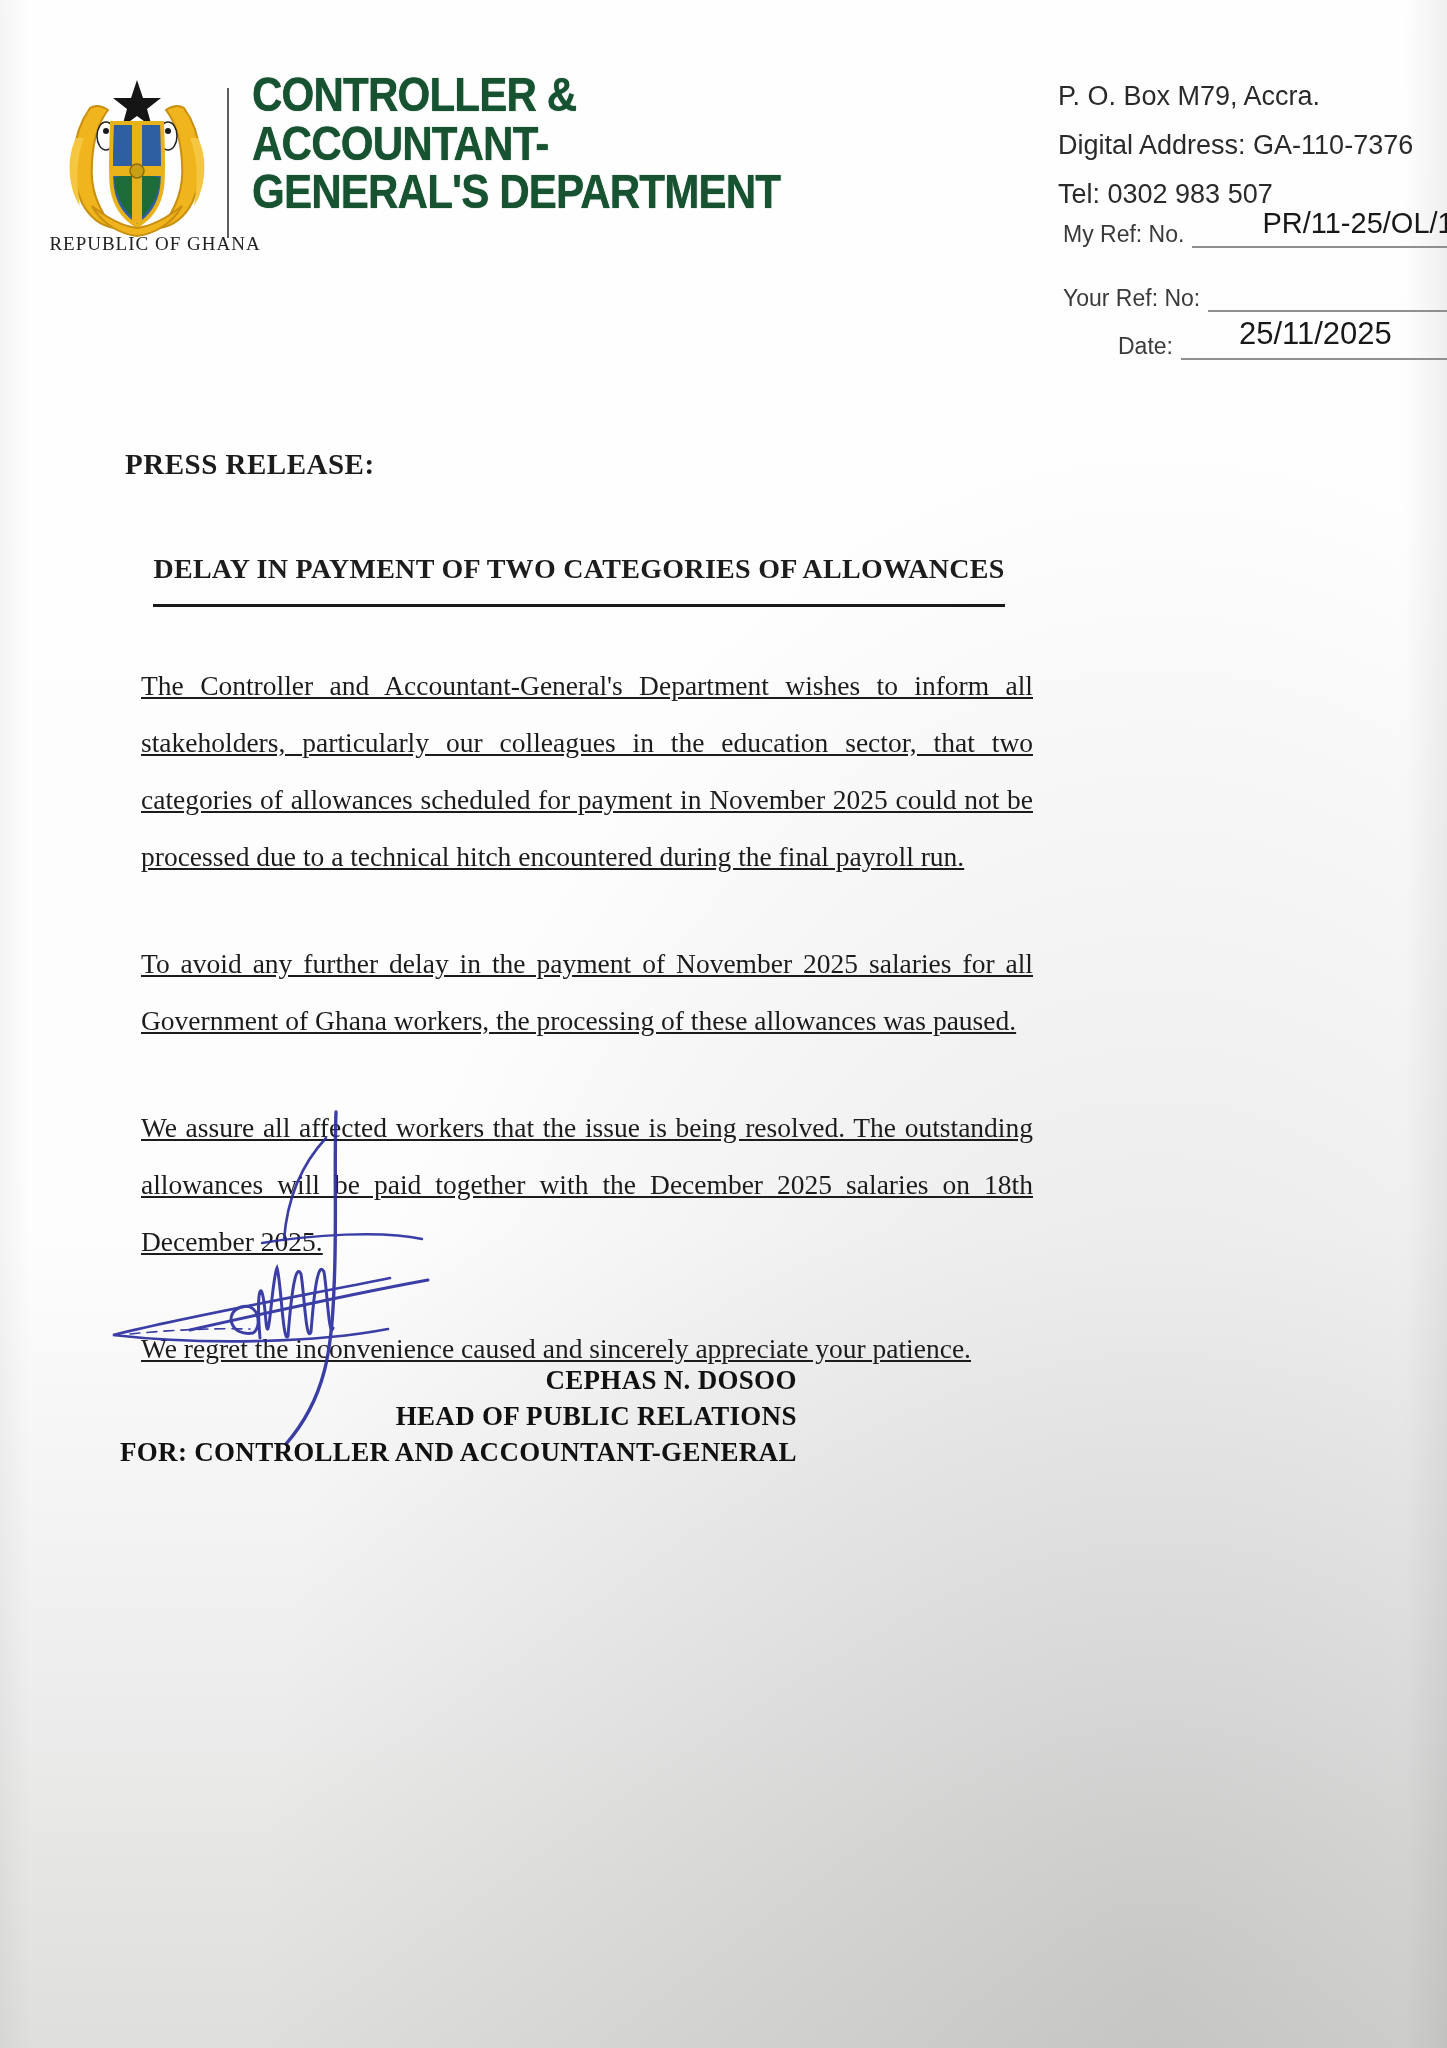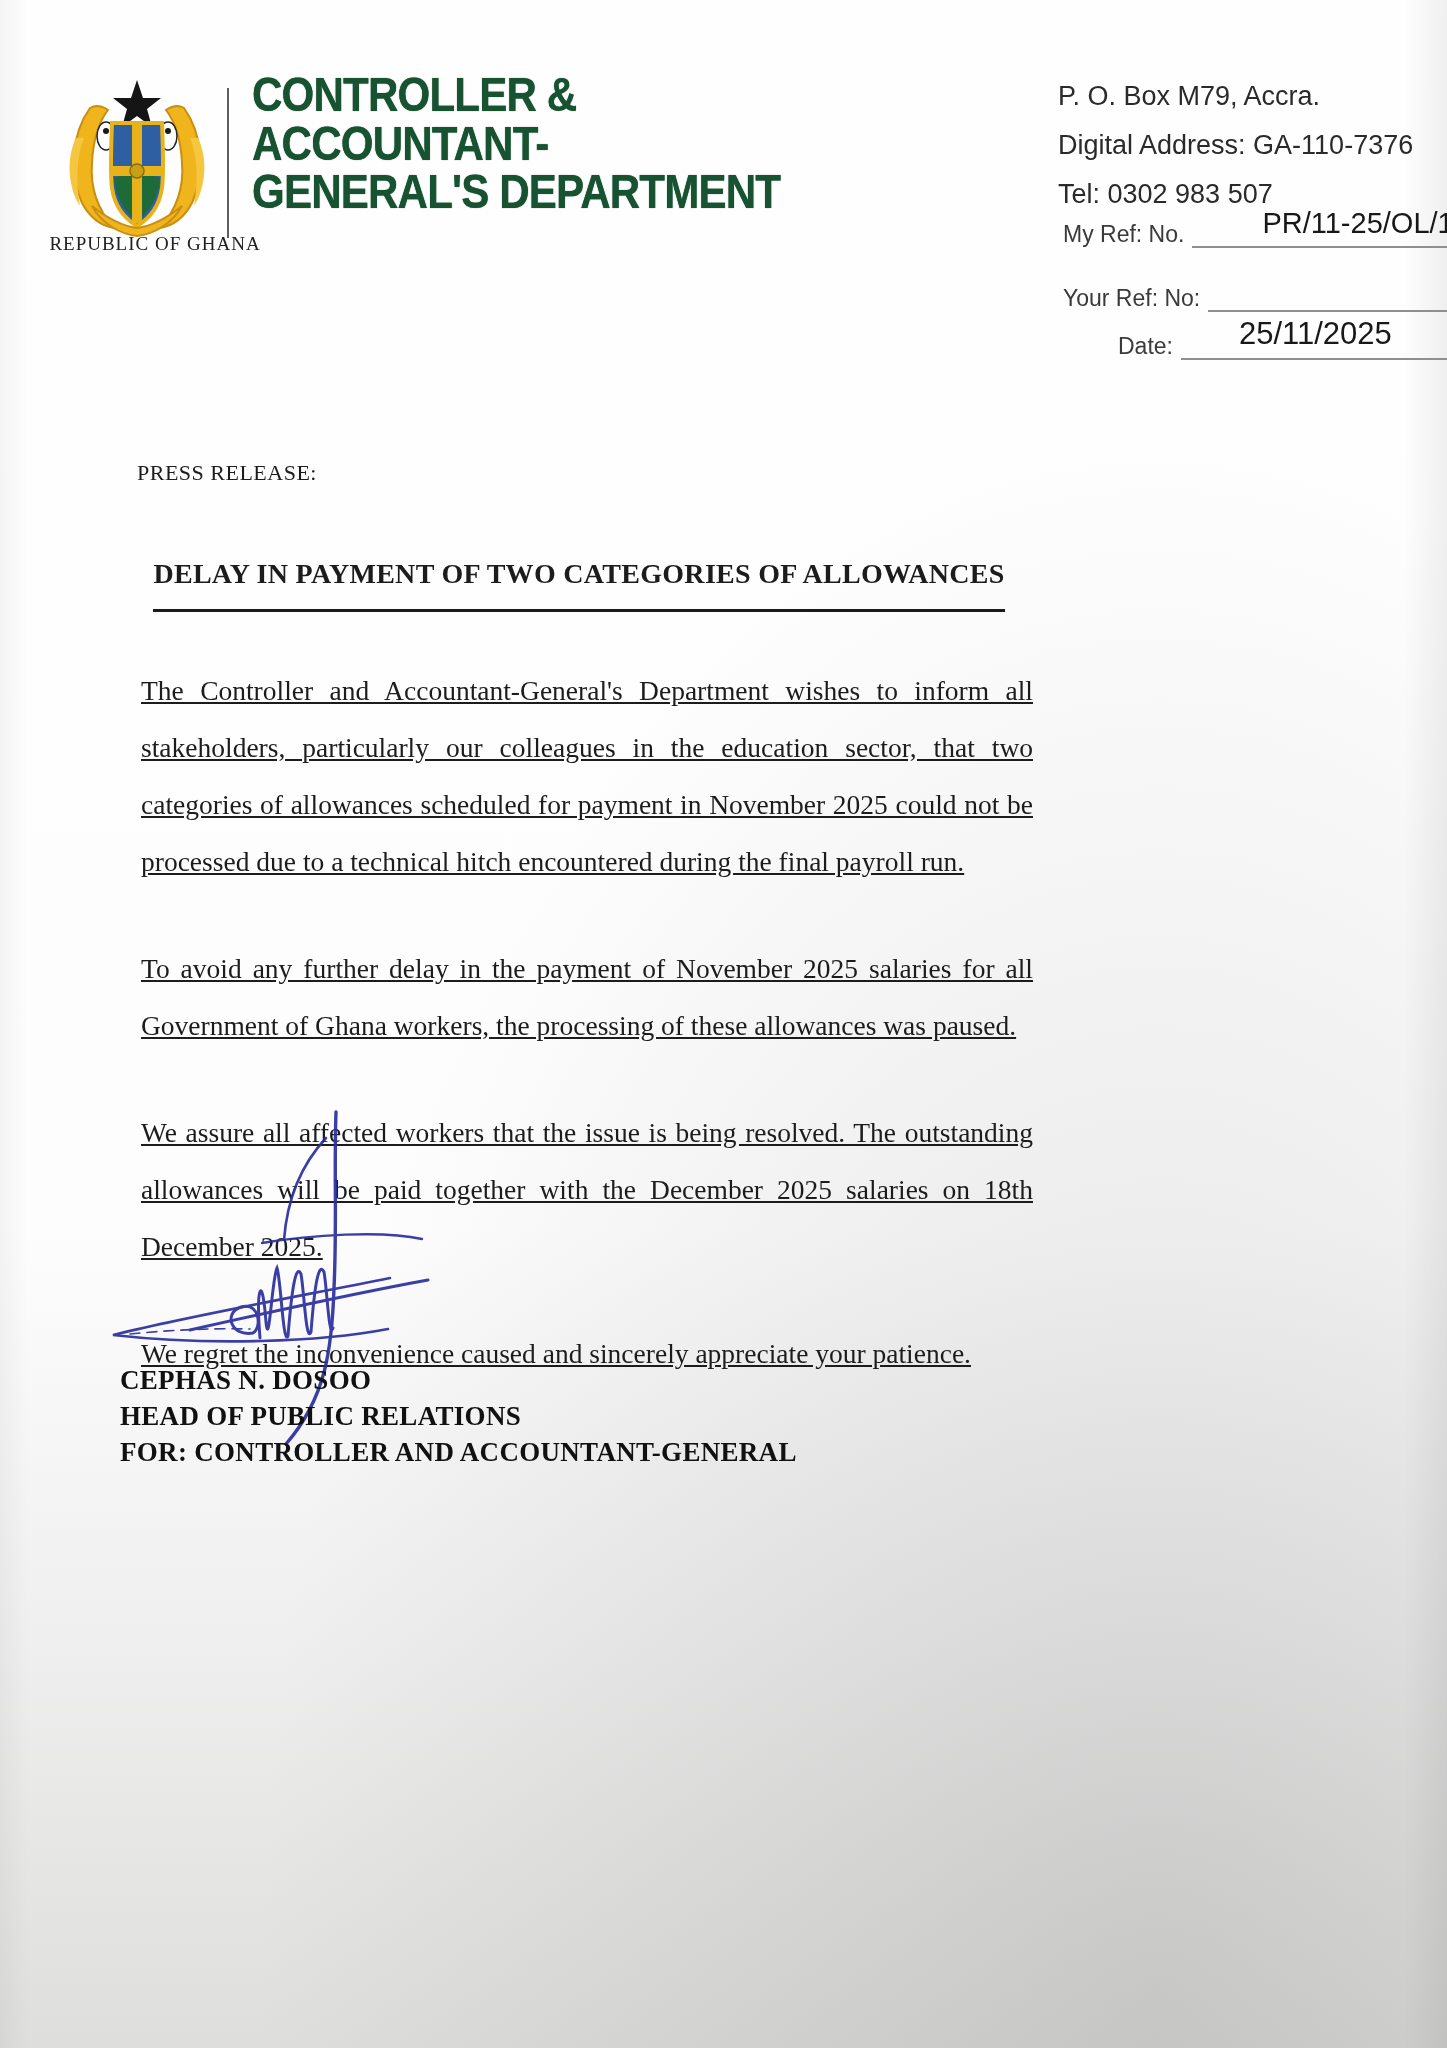"PRESS RELEASE:" .press-release { font-size: 22px -> 29px; font-weight: normal -> bold; margin: 12px -> 0 }
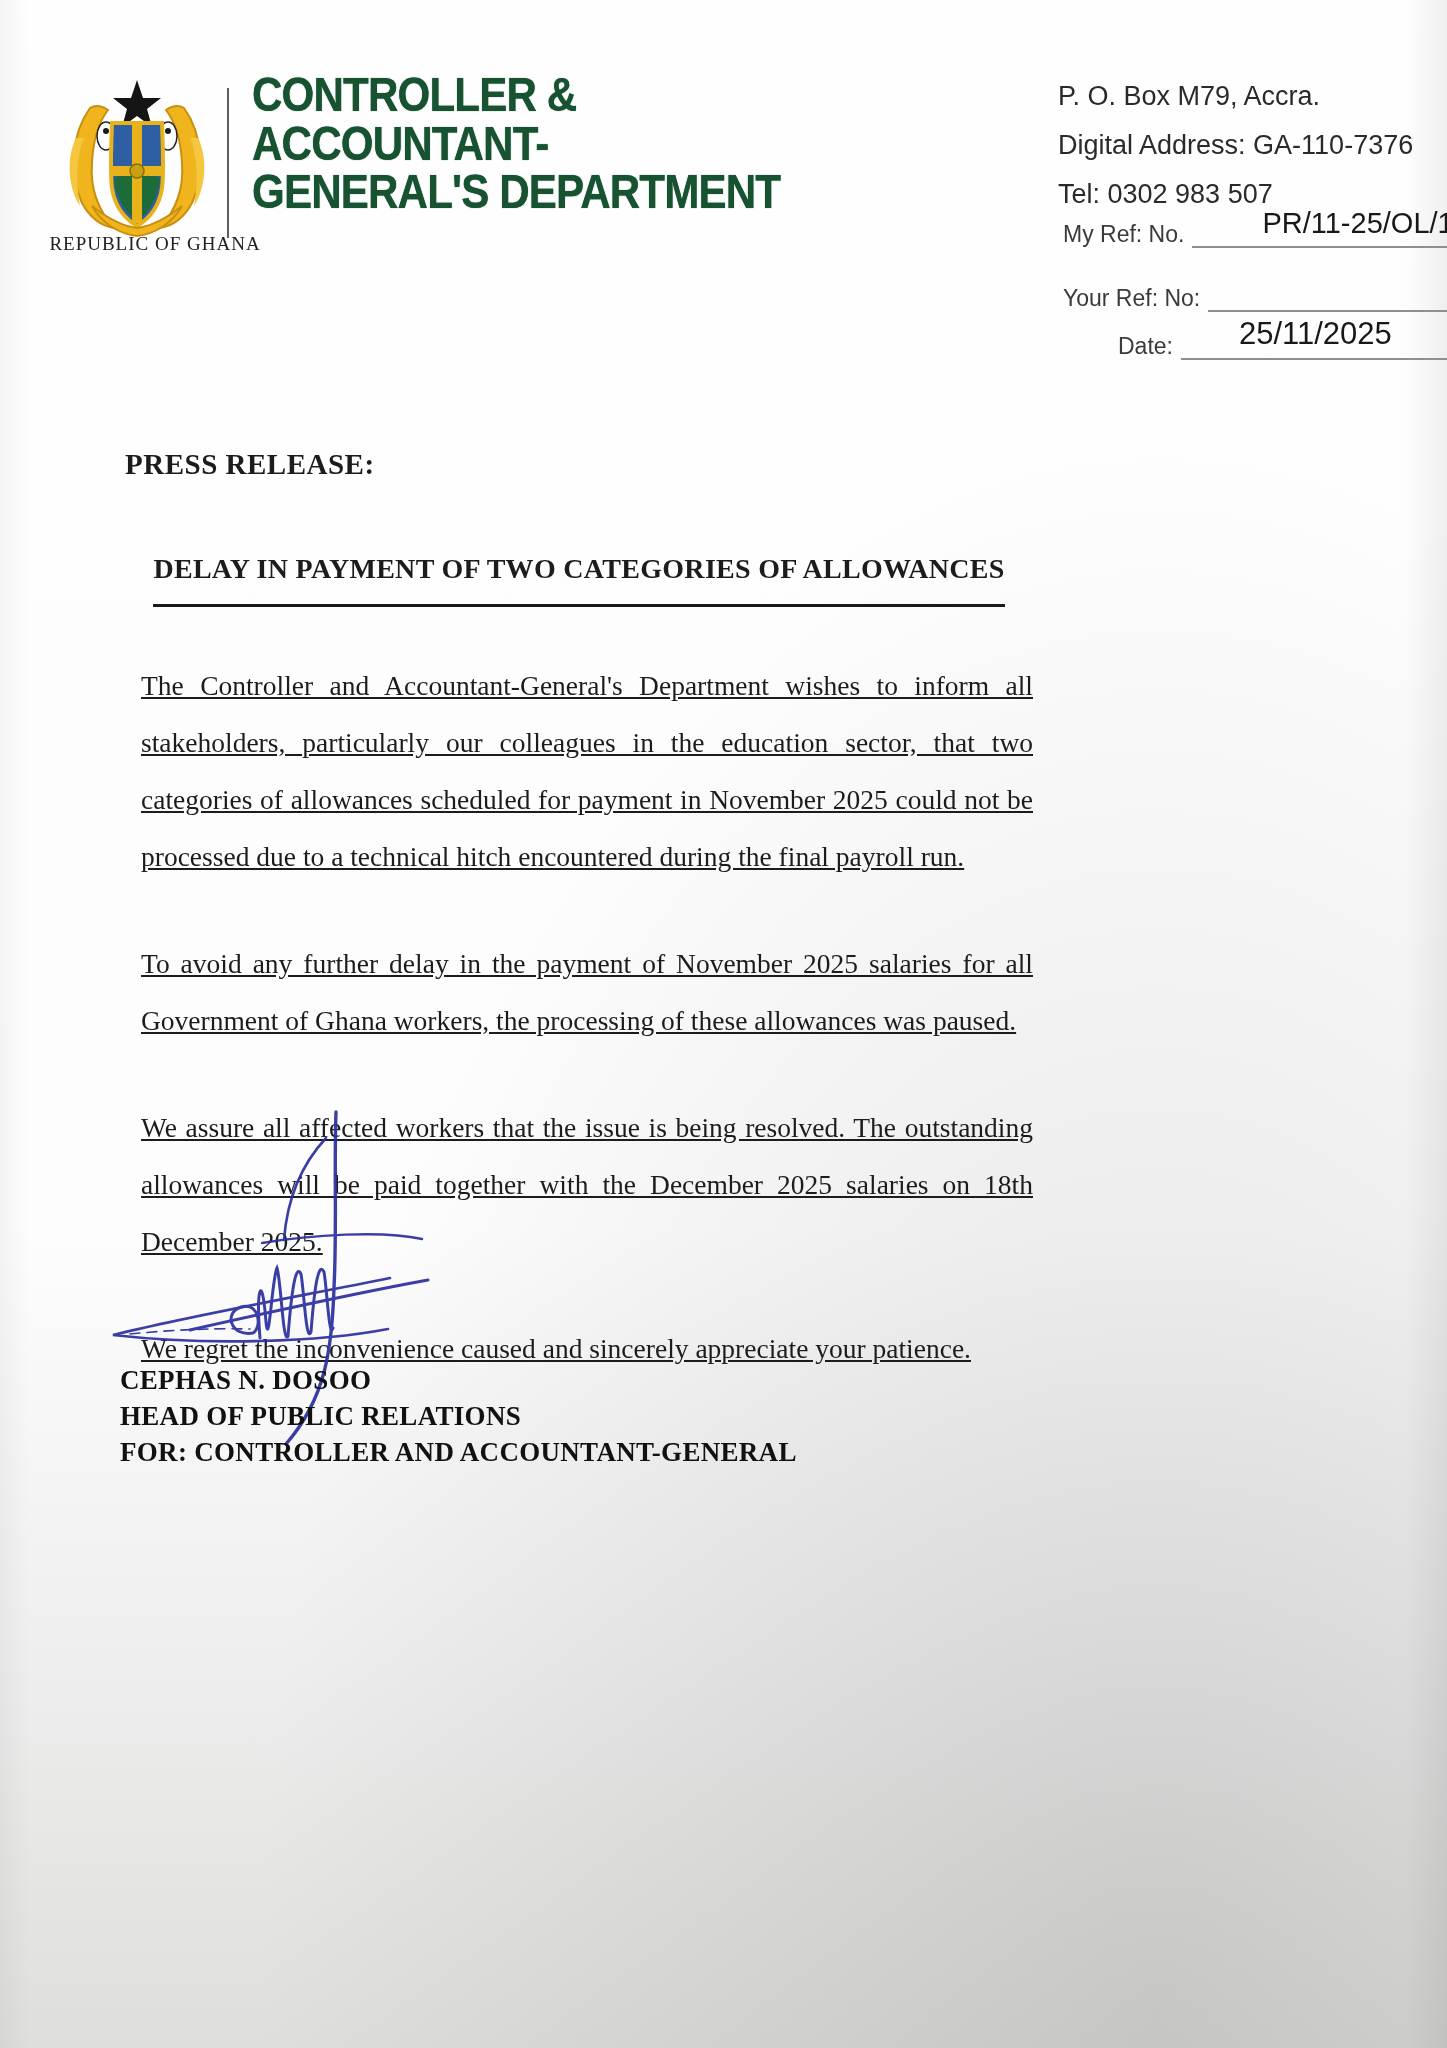"CEPHAS N. DOSOO" .sig-block { text-align: none -> right }
